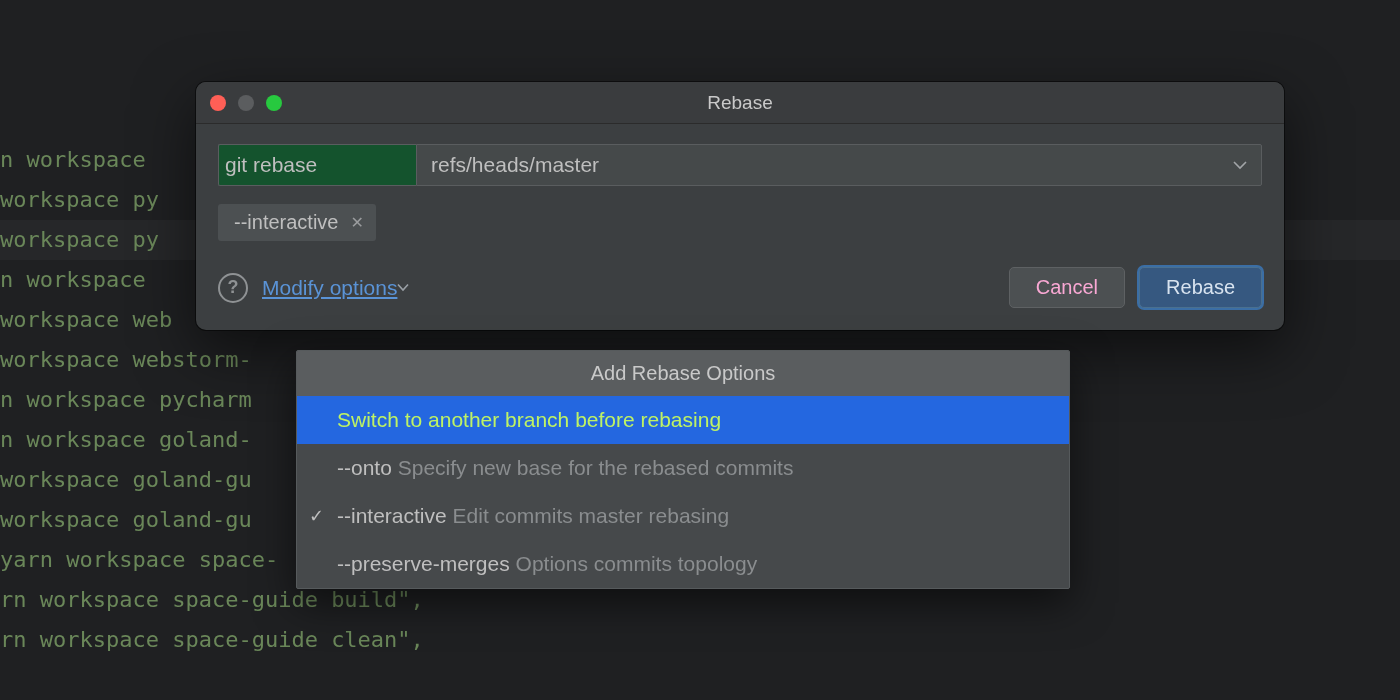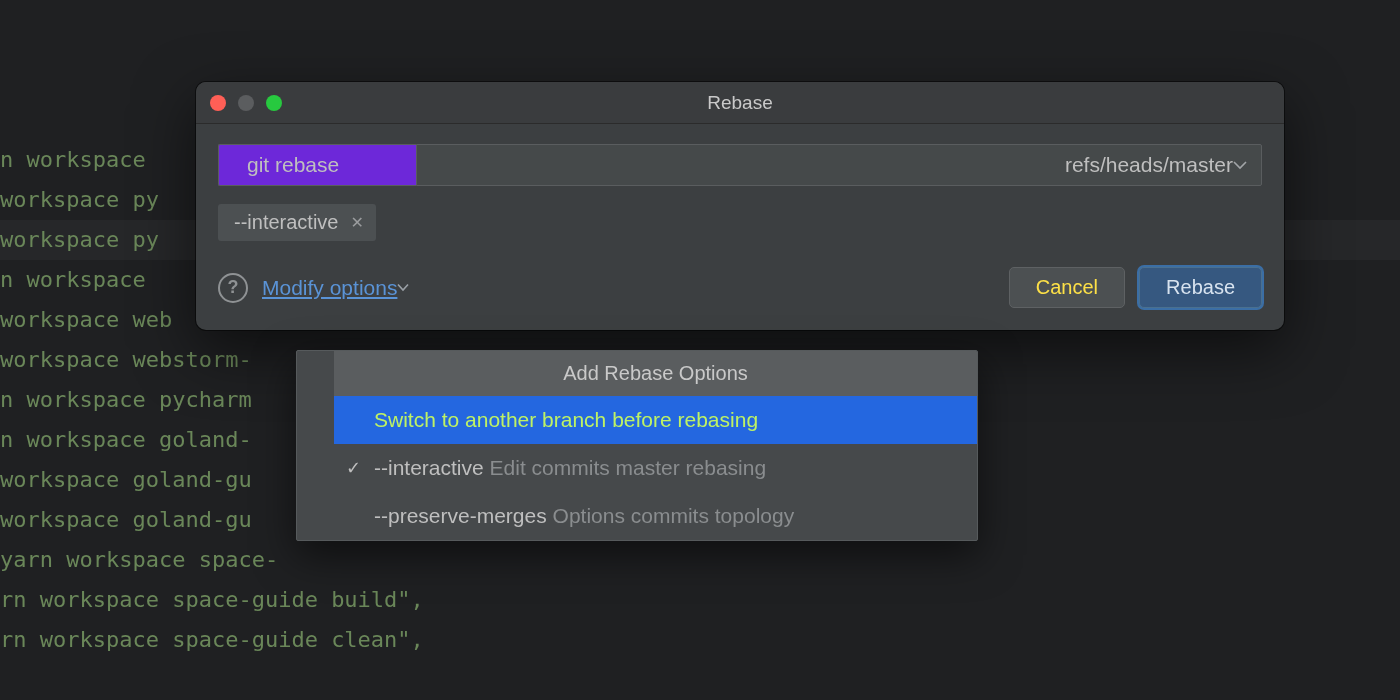"git rebase" .cmd-label { background: #6d28d9 -> #14532d; padding: 8px 28px -> 8px 6px }
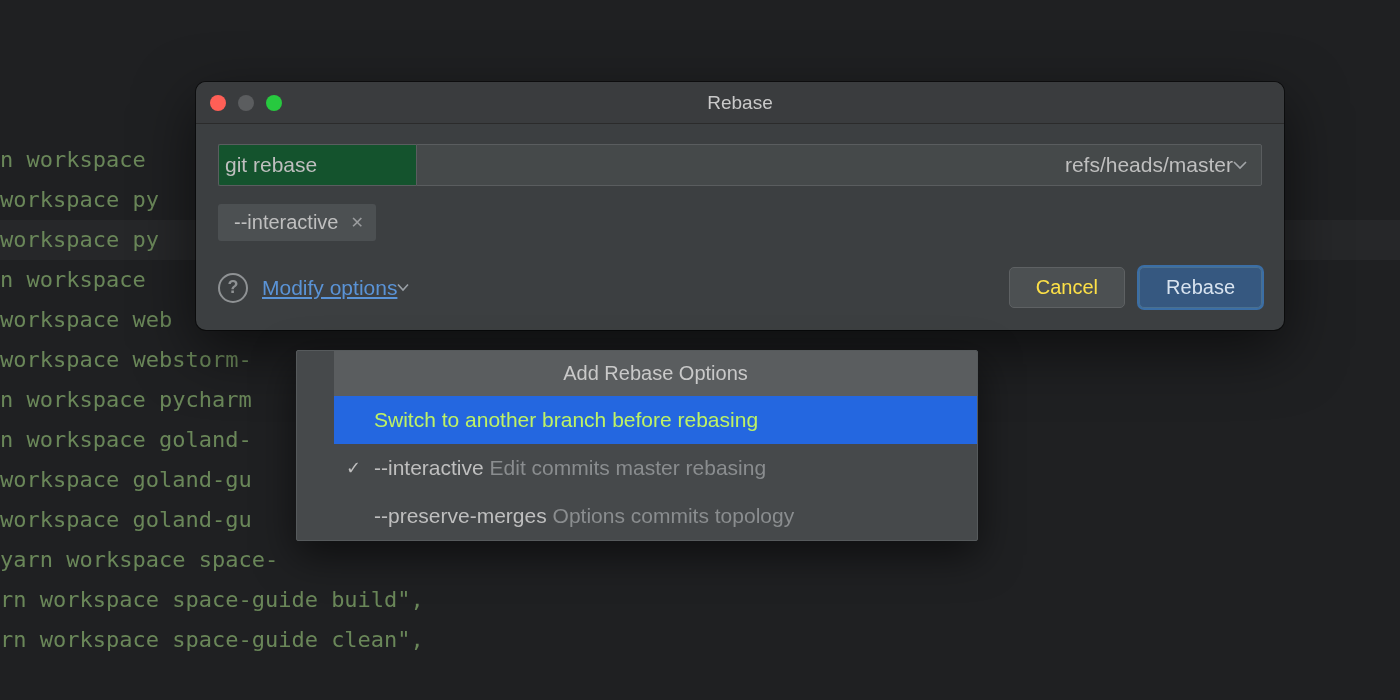"refs/heads/master" .ref-input { justify-content: flex-end -> space-between }
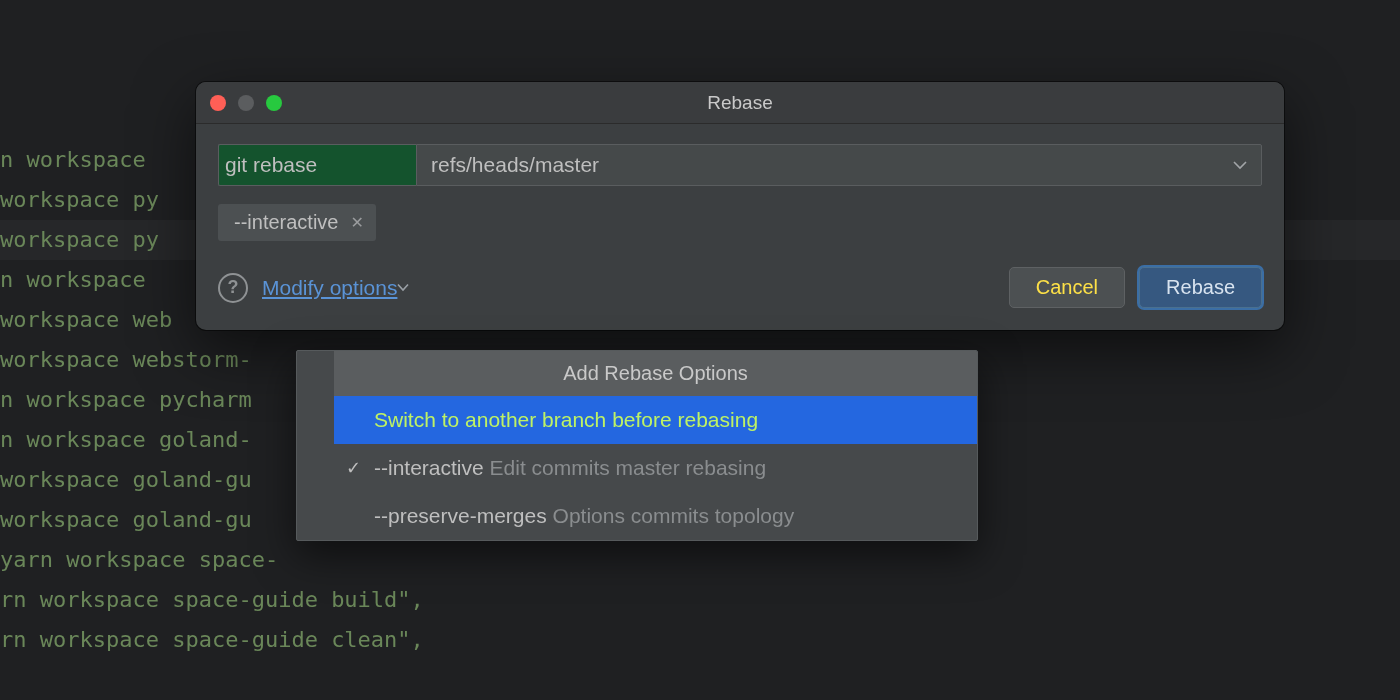"Cancel" .btn { color: #fde047 -> #f9a8d4 }
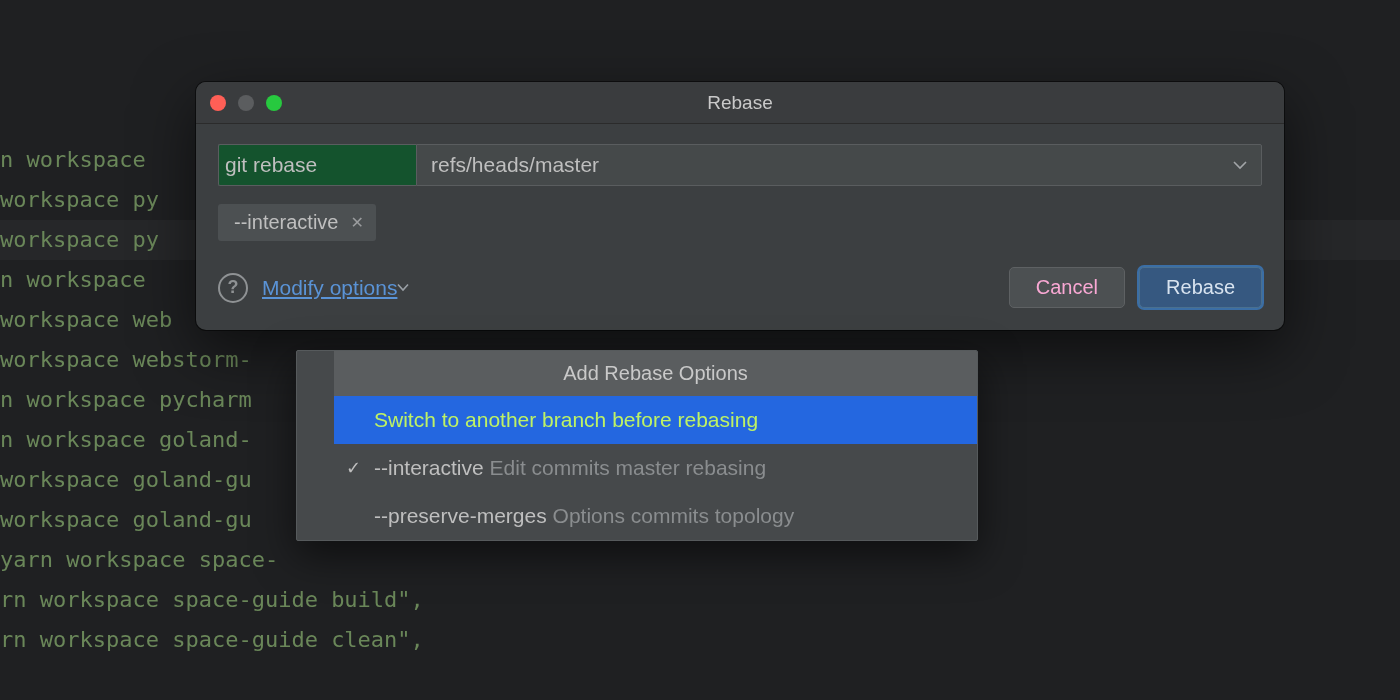"Add Rebase Options" .menu { padding-left: 37px -> none; width: 682px -> 774px }
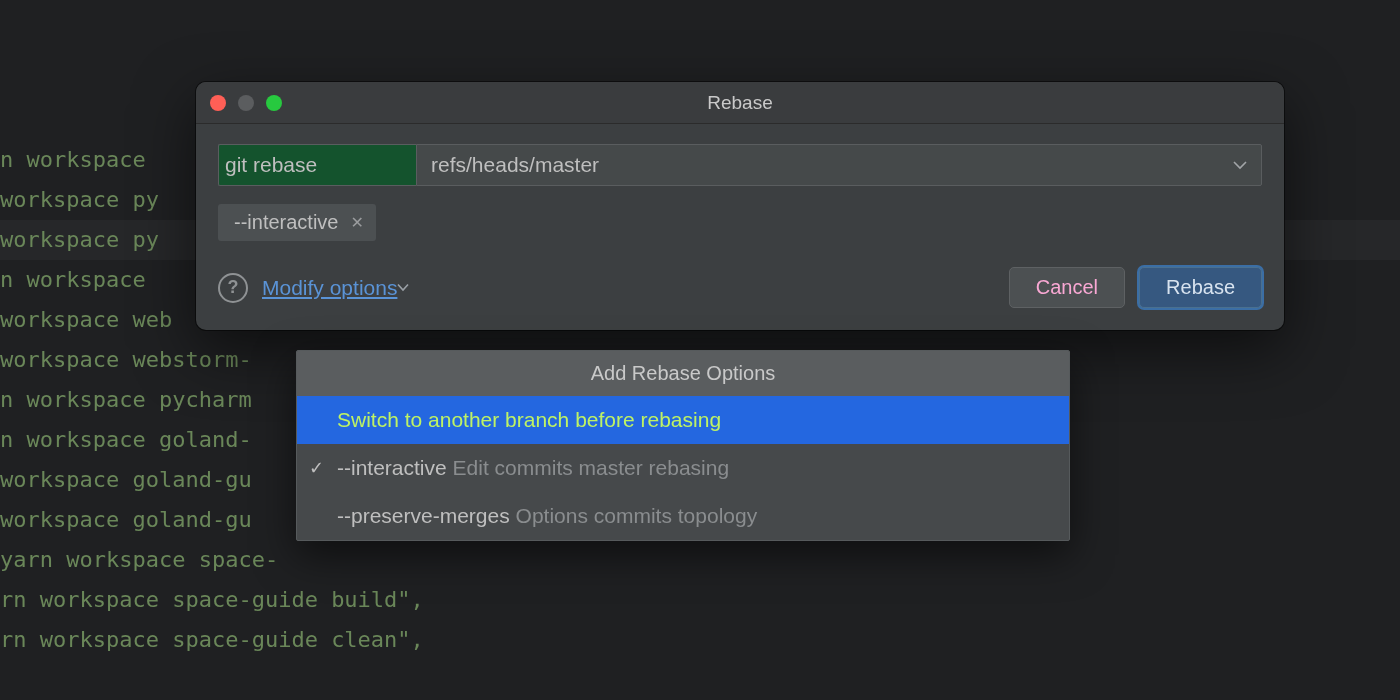"--onto Specify new base for" div.menu-item { html: none -> <div><span>--onto </span><span>Specify new base for the rebased commits</span></div> }
